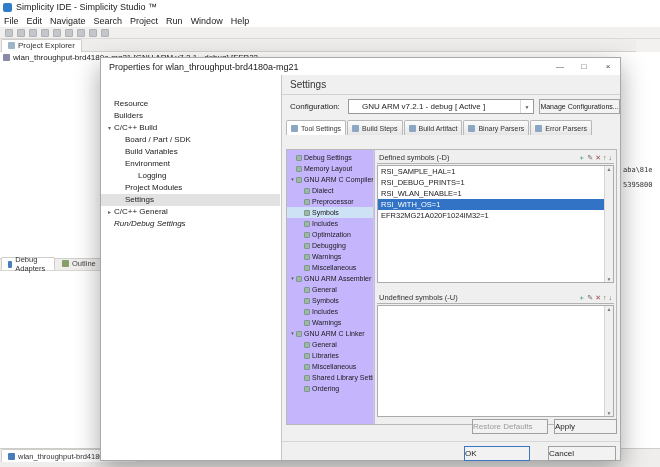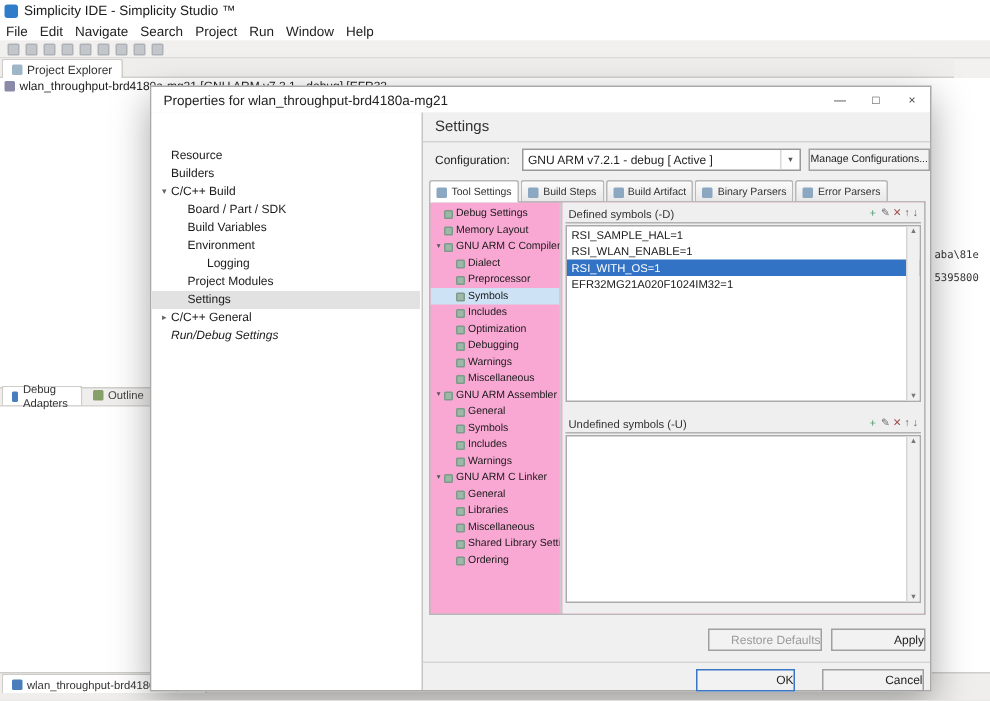"Project Explorer" .viewtab-row { align-items: flex-start -> center }
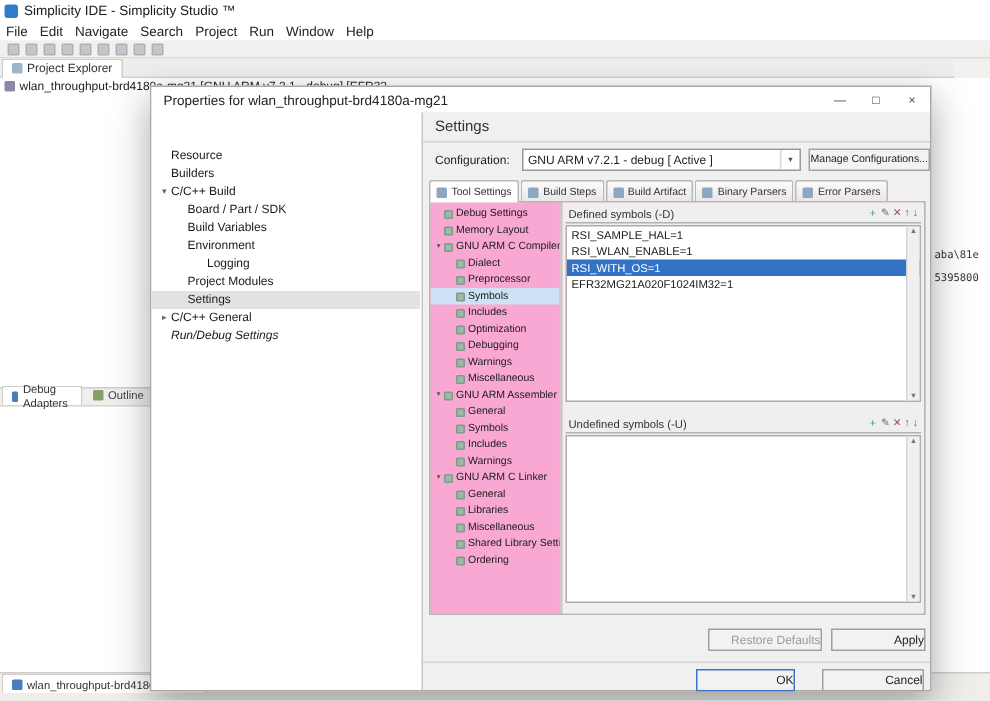"GNU ARM v7.2.1 - debug" .config-select { padding-left: 3px -> 13px }
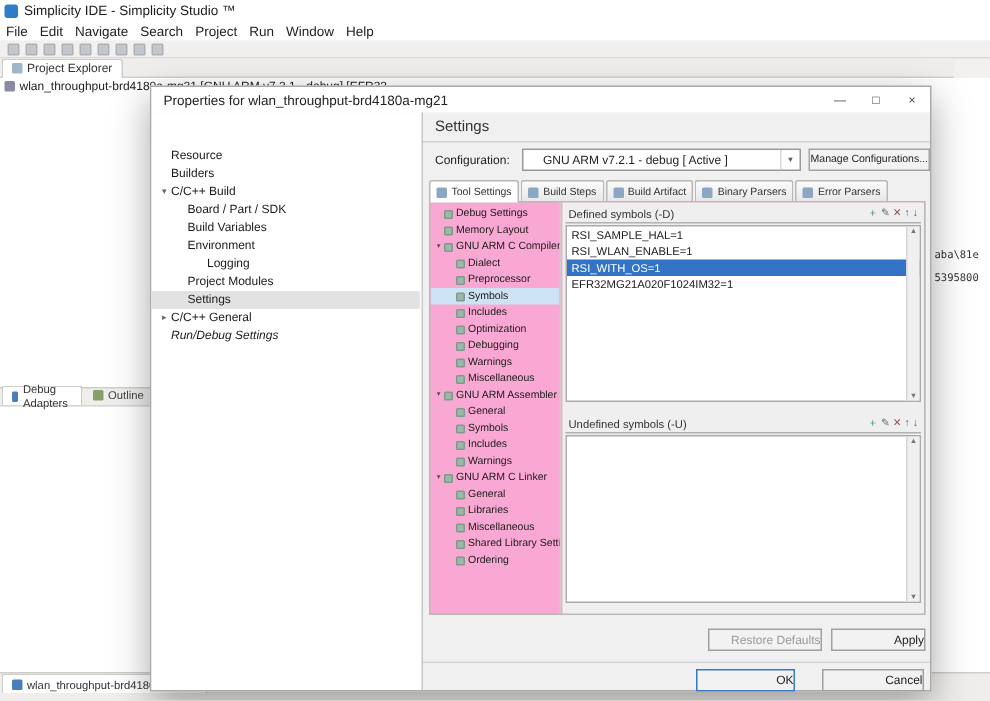"Defined symbols (-D)" .tab-content { background: #f9a8d4 -> #c4b5fd; top: 59px -> 74px }
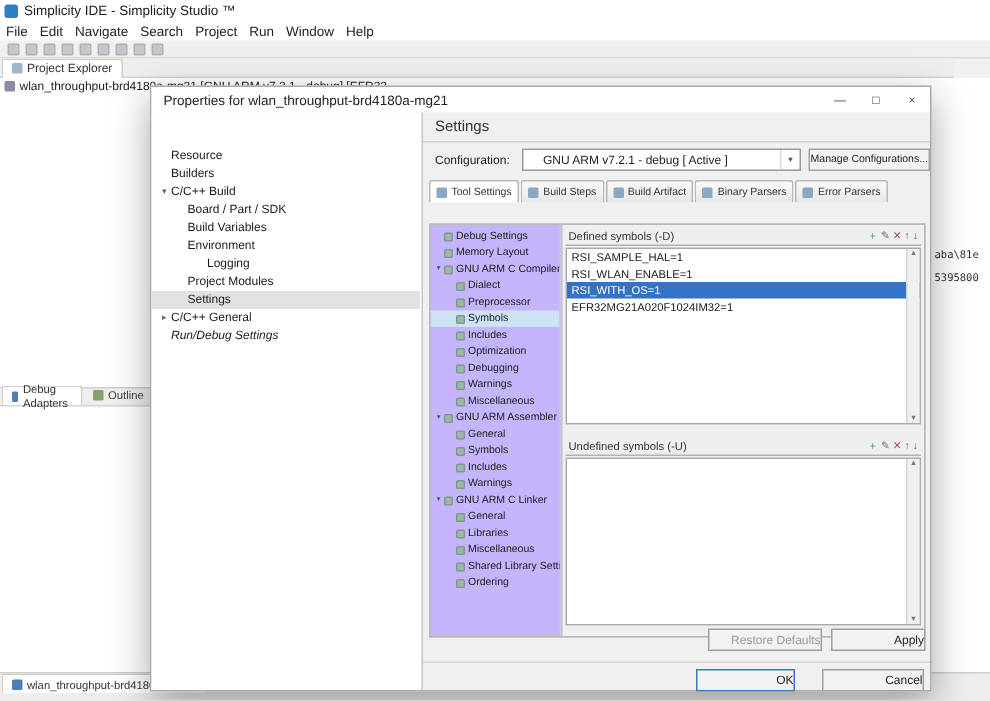"RSI_DEBUG_PRINTS=1" div.sym-row { html: none -> <div>RSI_DEBUG_PRINTS=1</div> }
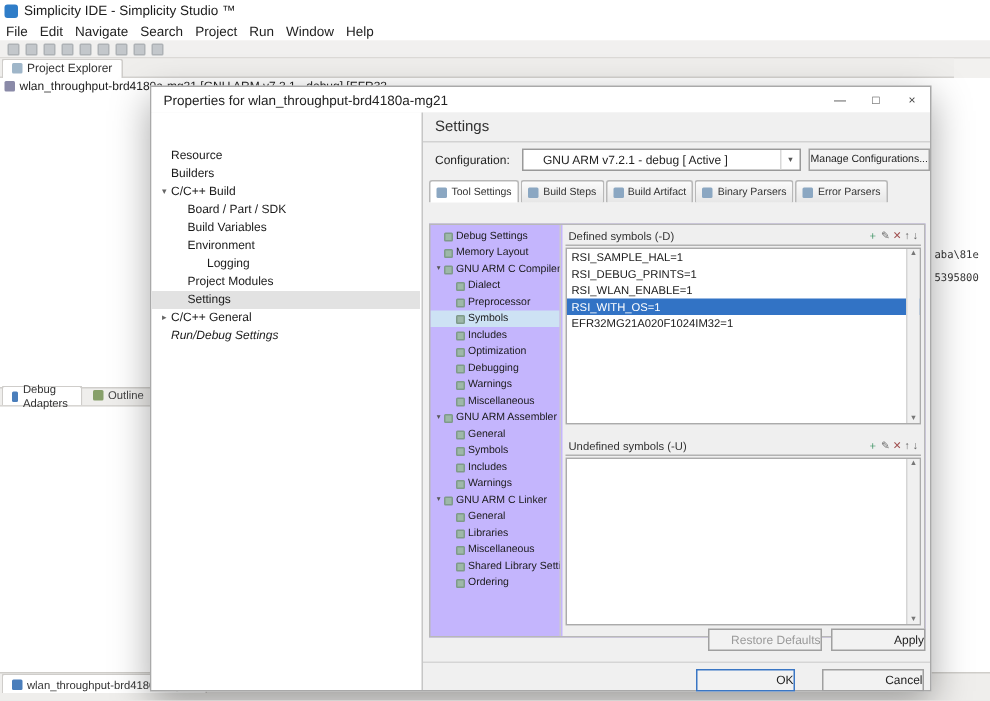"Restore Defaults" .dlg-btn2 { text-align: right -> left }
